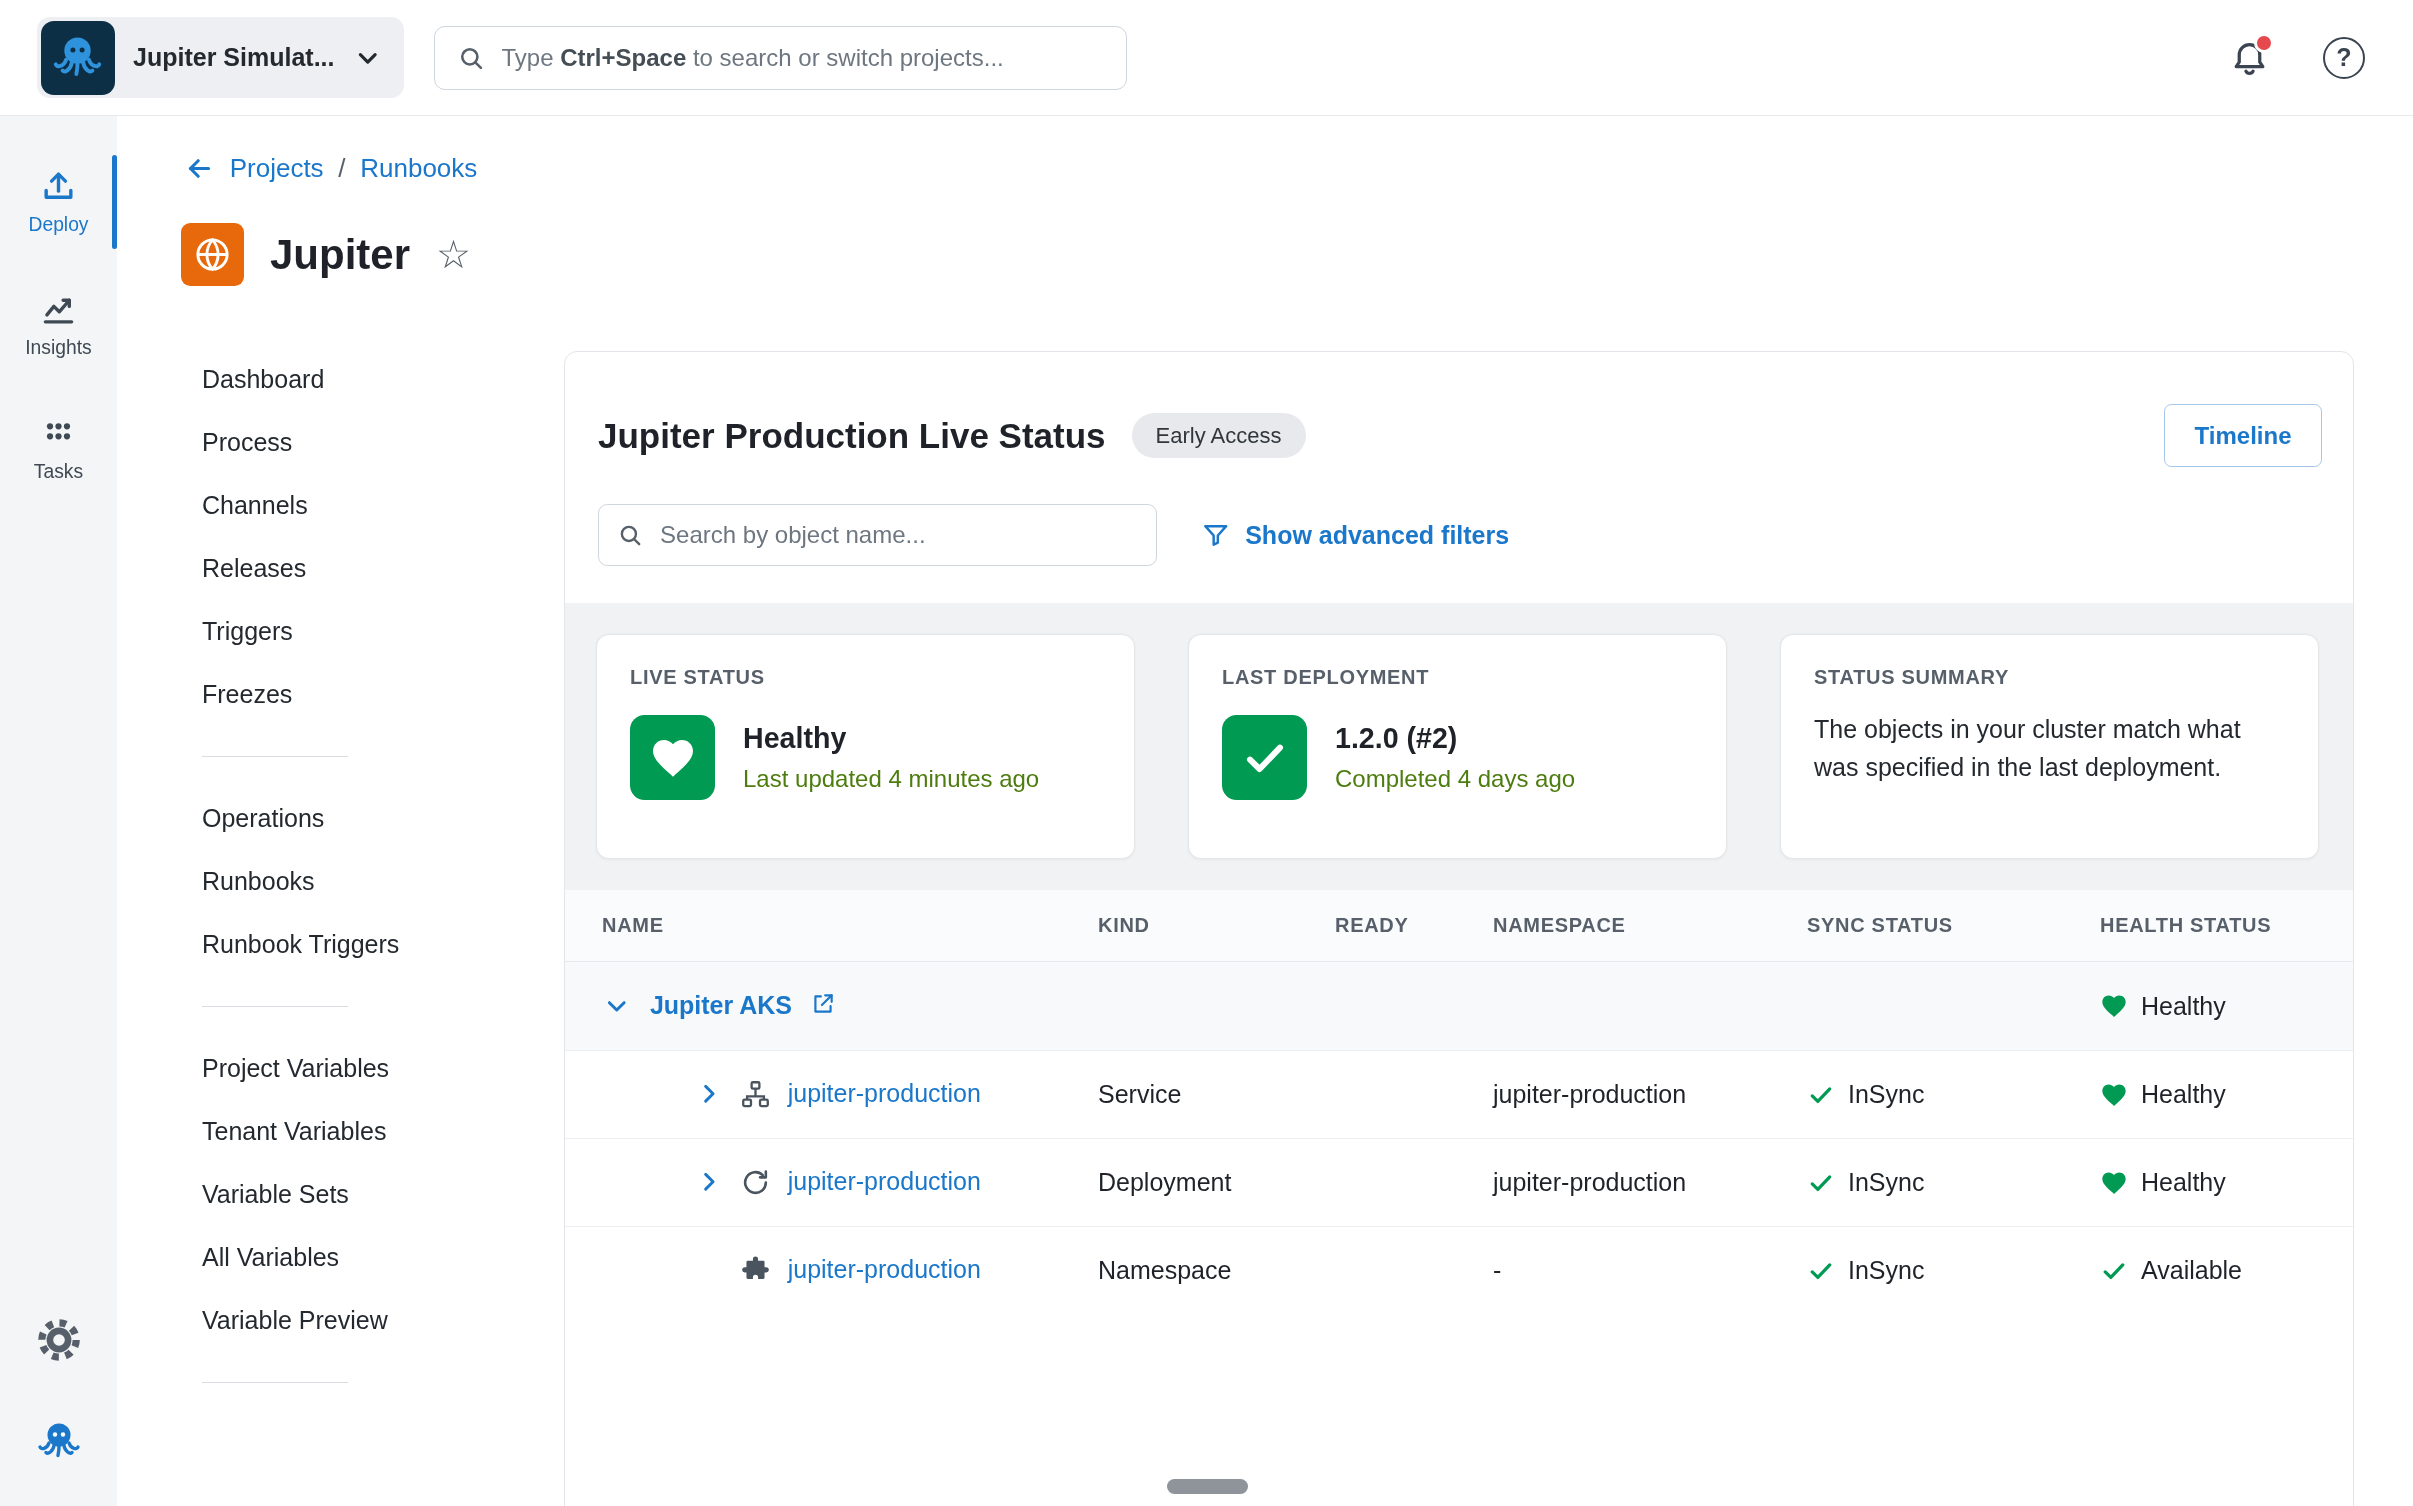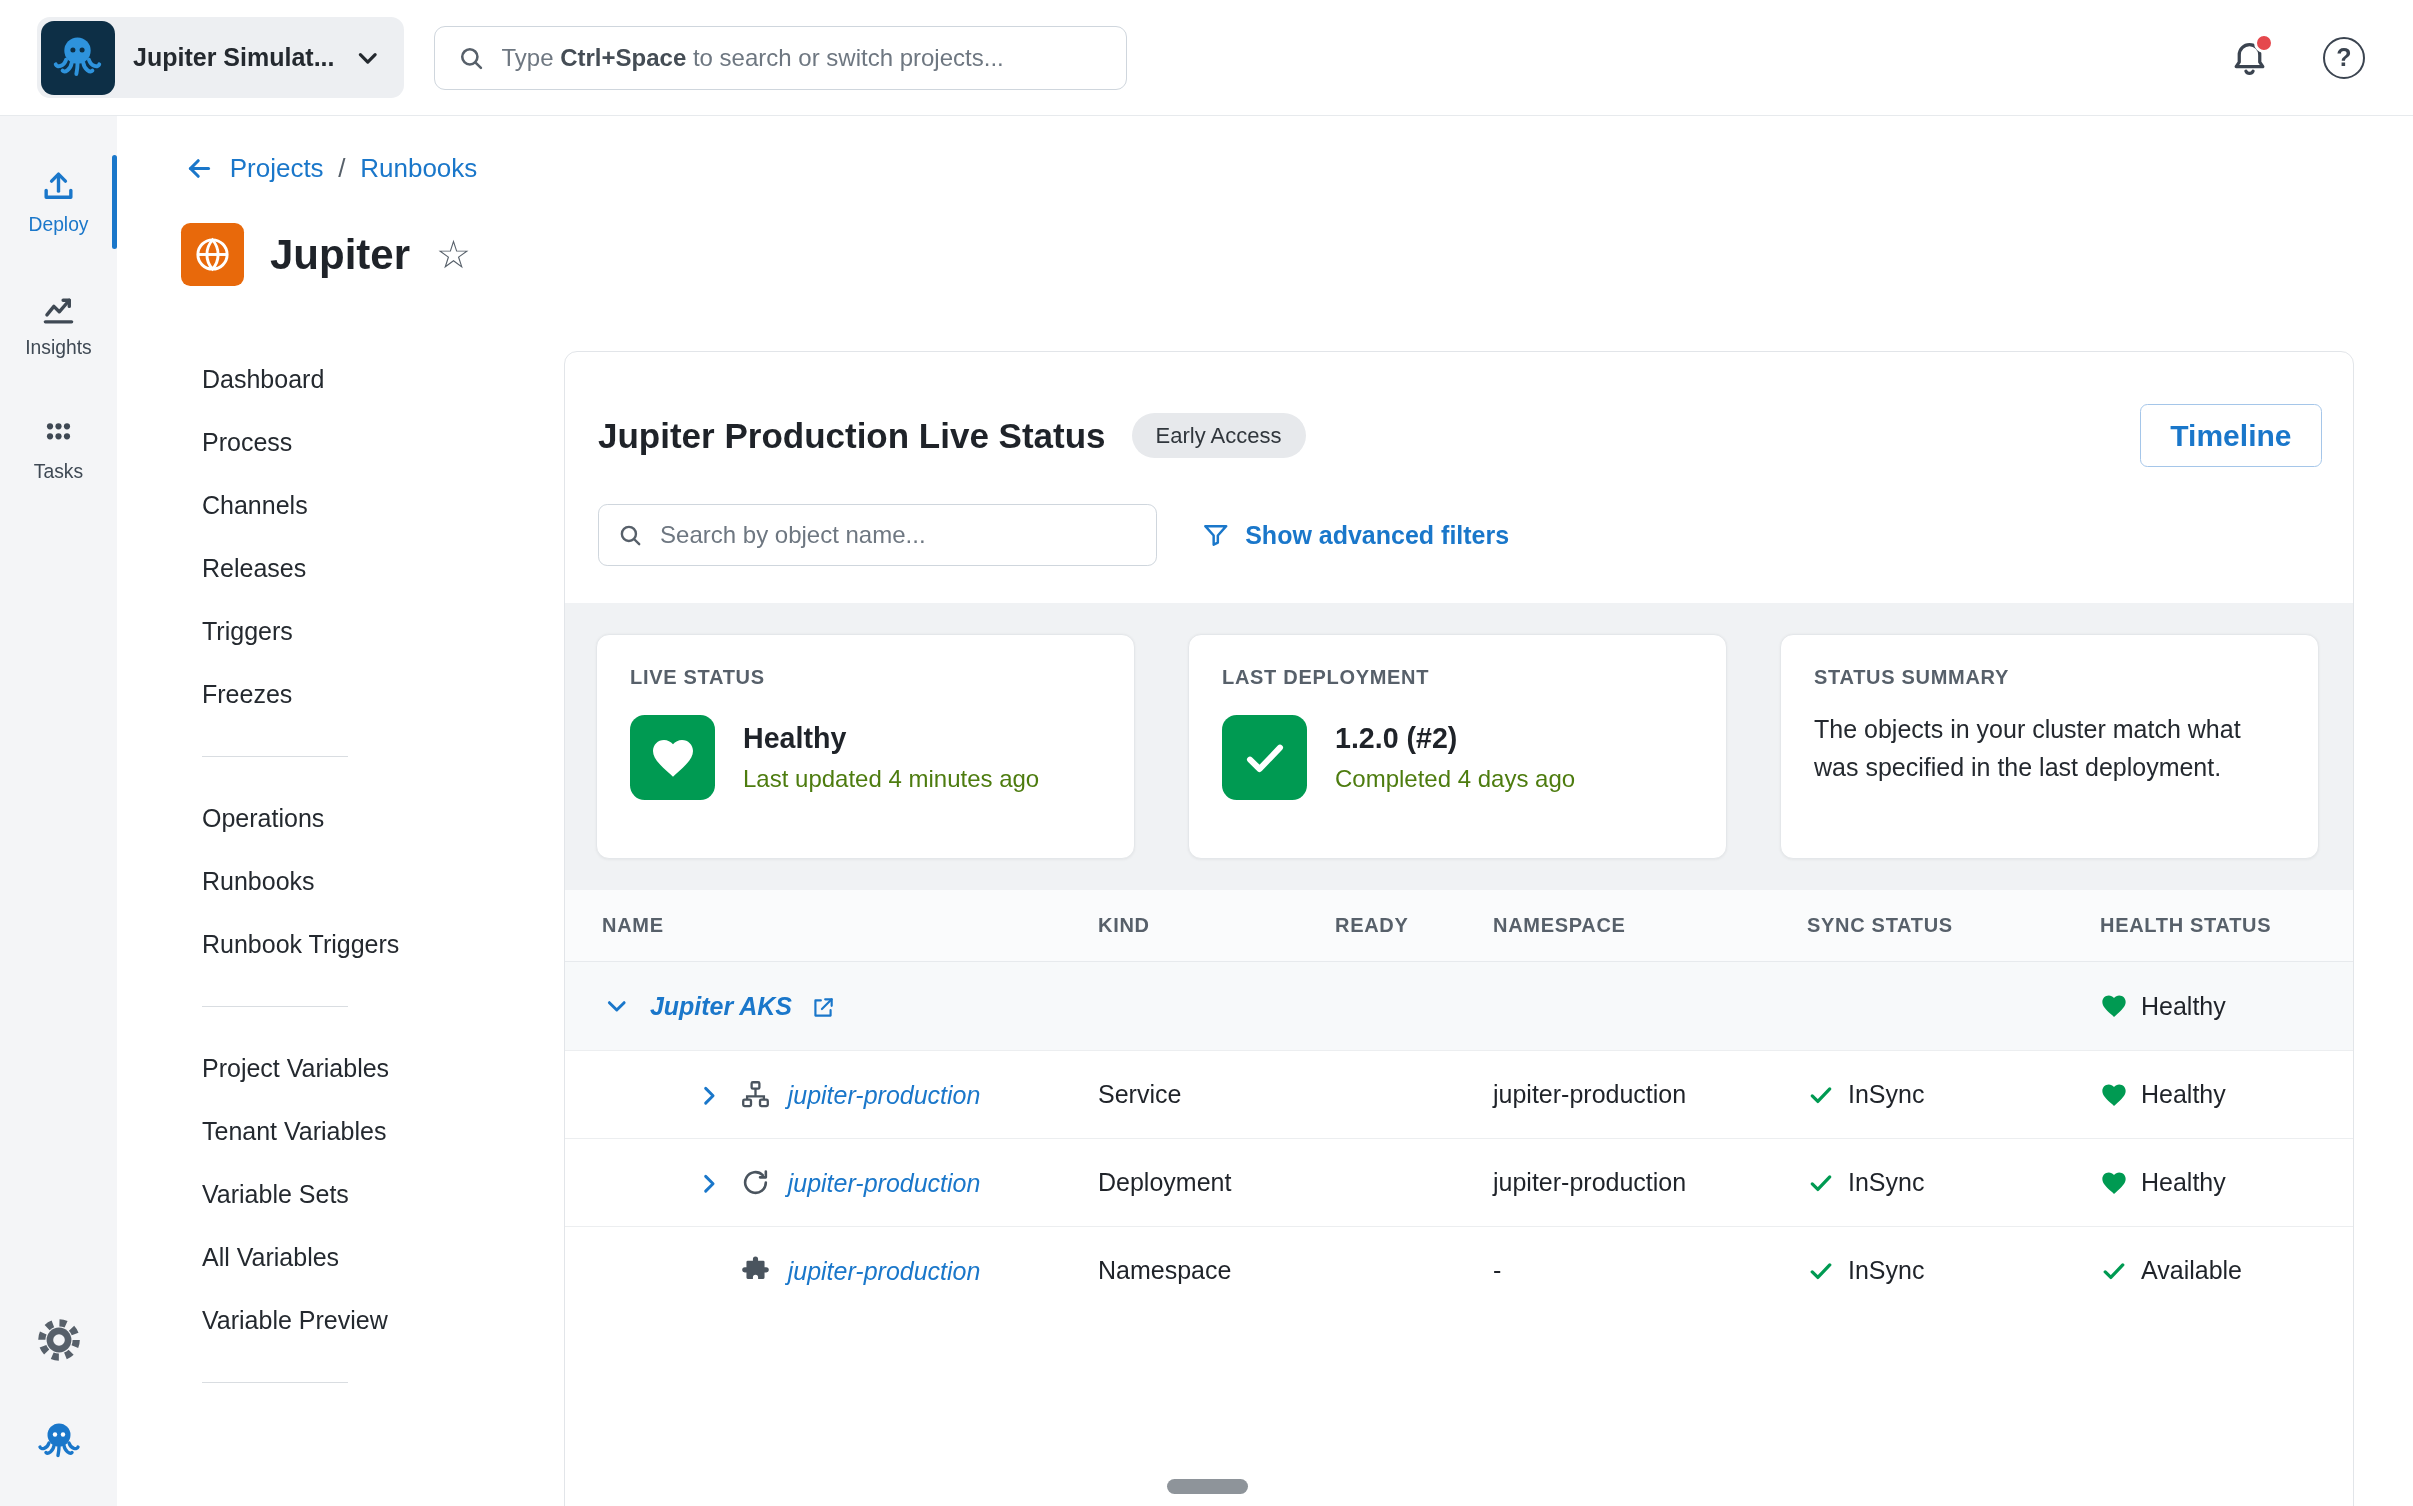"Timeline" .timeline-btn { font-size: 30px -> 24px }
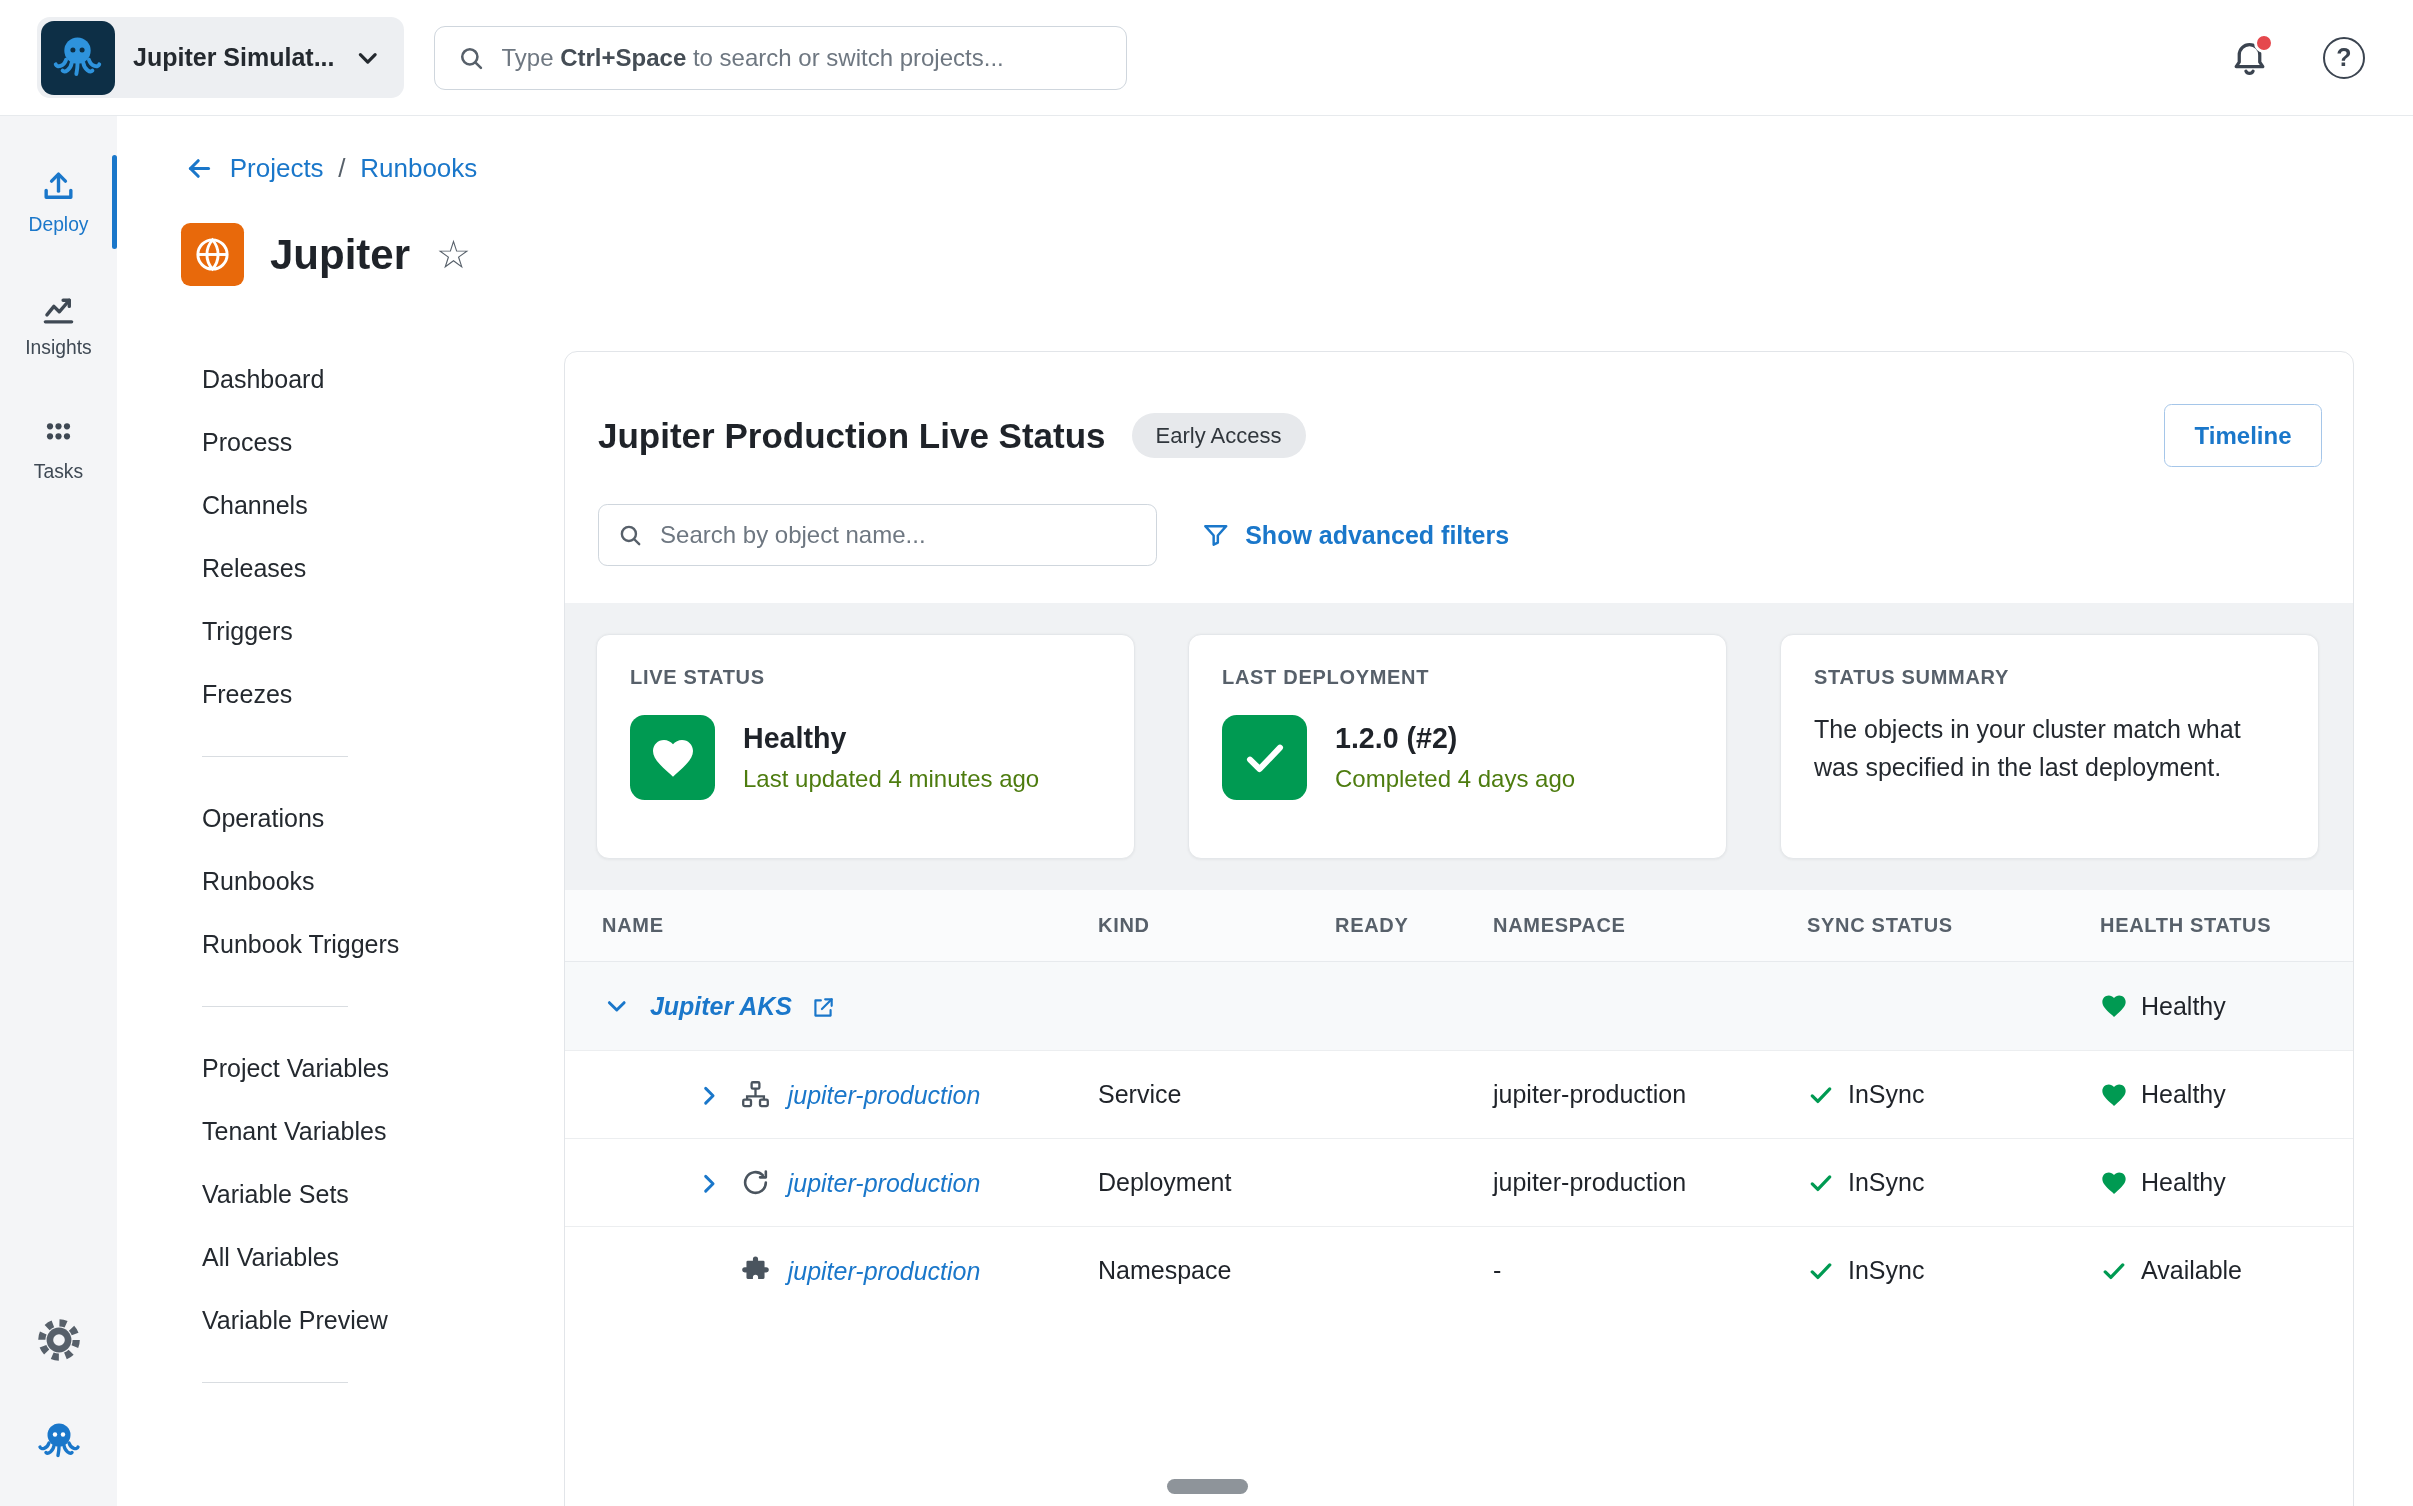"Jupiter AKS" .name-cell { align-items: flex-end -> flex-start; font-style: italic -> none }
